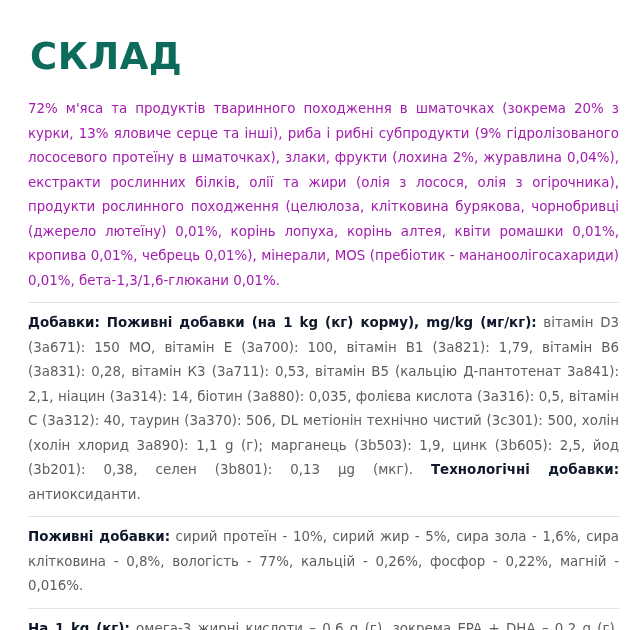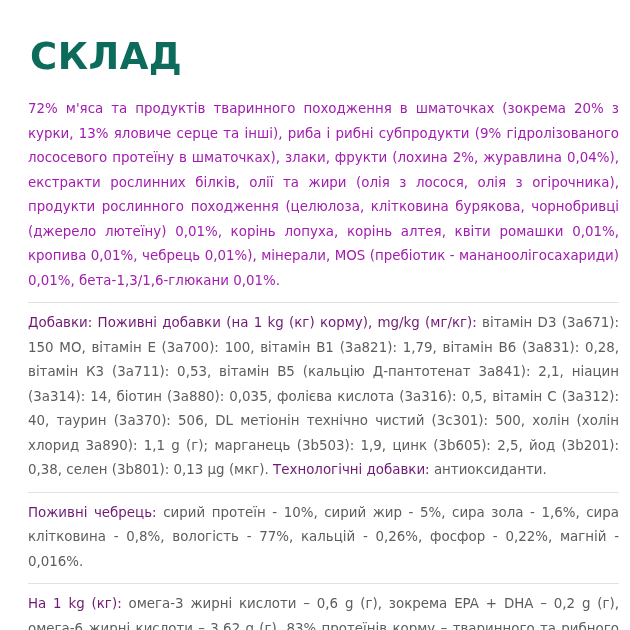"Добавки: Поживні добавки (на 1" b, .b { color: #701a75 -> #0f172a; font-weight: 400 -> 700 }
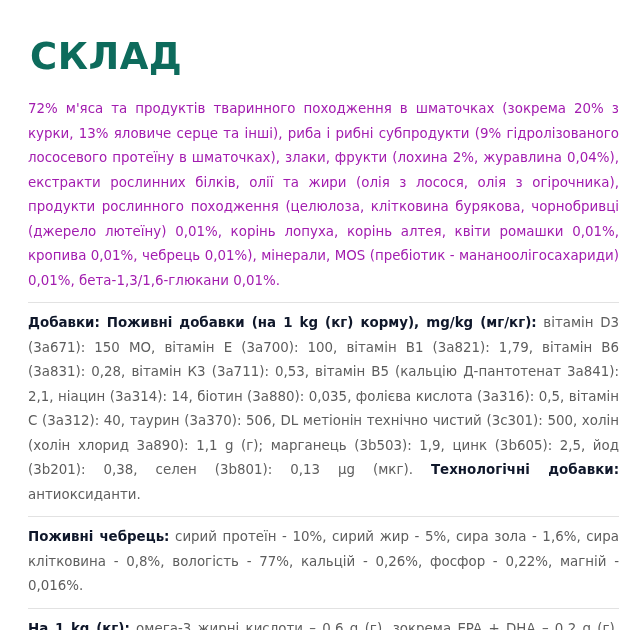"Поживні чебрець:" span.seg { text: чебрець -> добавки }
